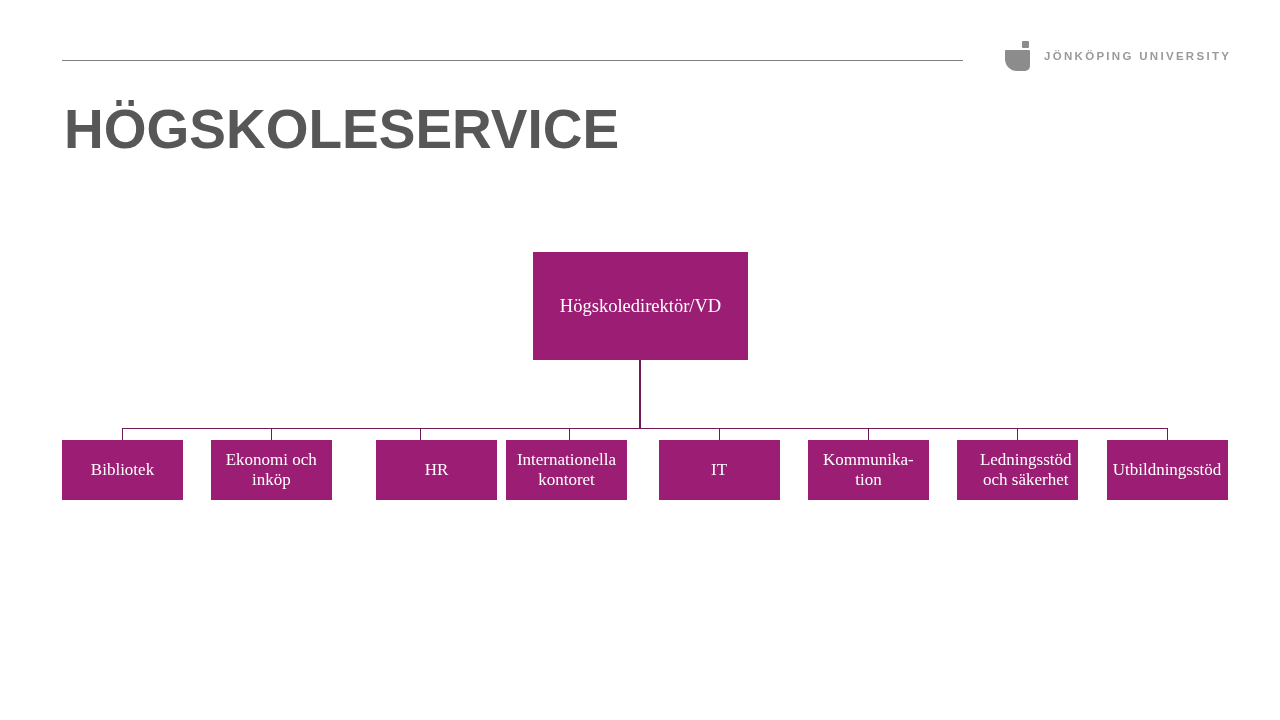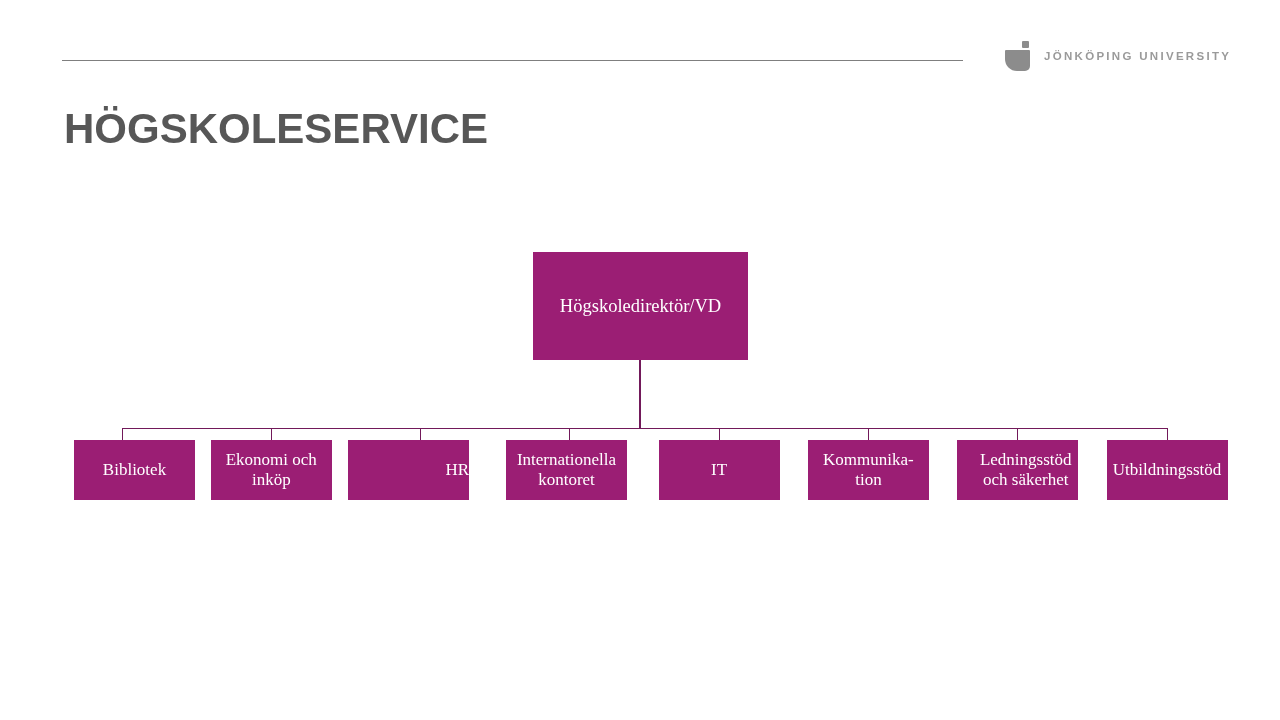"HÖGSKOLESERVICE" .title { font-size: 42px -> 55px }
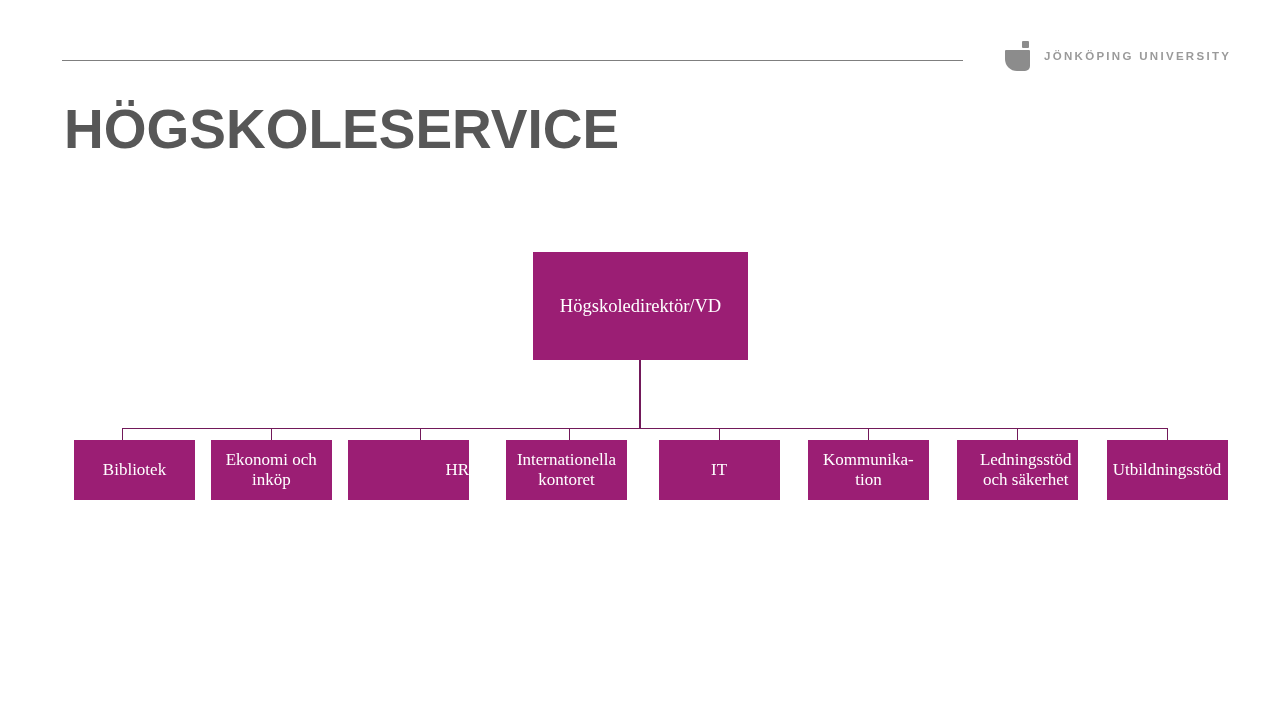"Bibliotek" div.org-box { left: 74px -> 62px }
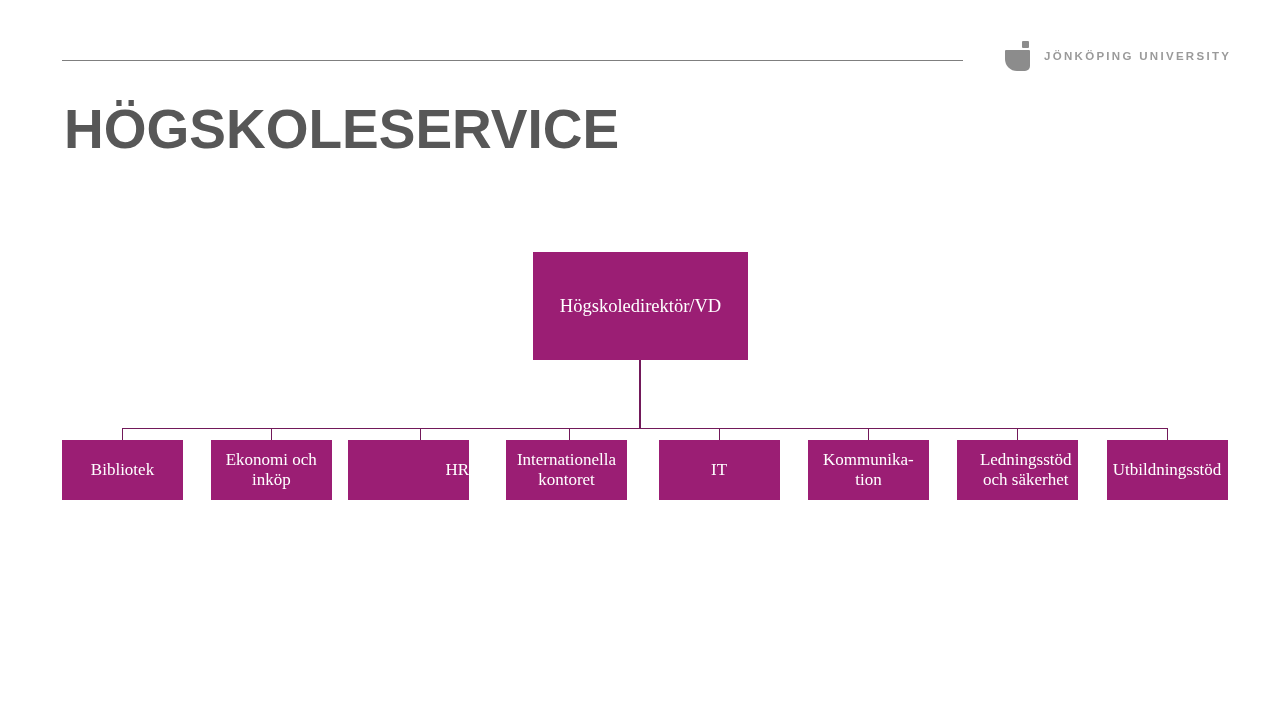"HR" div.org-box { justify-content: flex-end -> none; left: 348px -> 376px }
